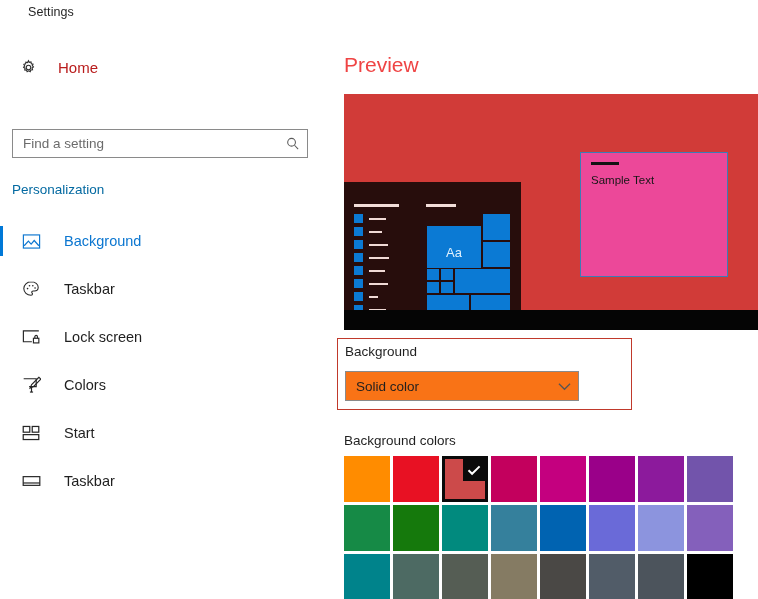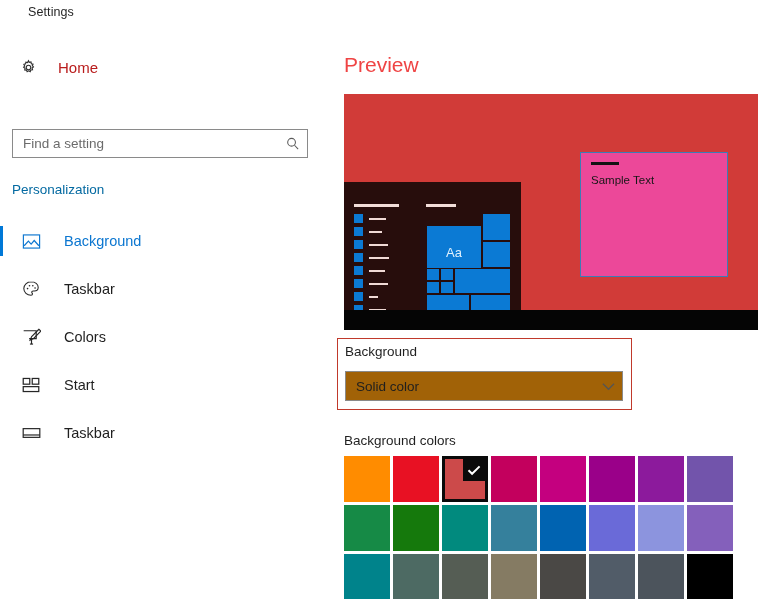"Lock screen" div.nav-item { html: none -> <div> <span></span> <span> <svg> <path></path> <rect></rect> <path></path> </svg> </span> <span>Lock screen</span> </div> }
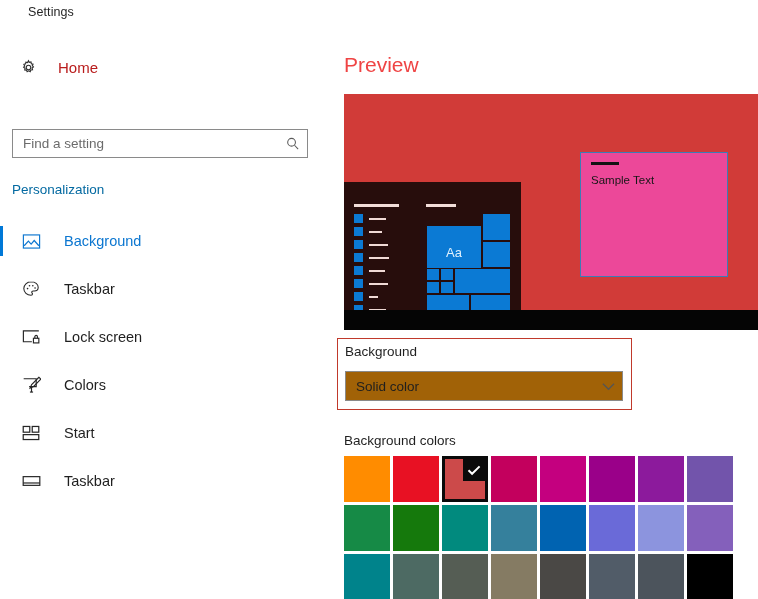"Solid color" .dropdown { background: #a16207 -> #f97316; width: 278px -> 234px }
